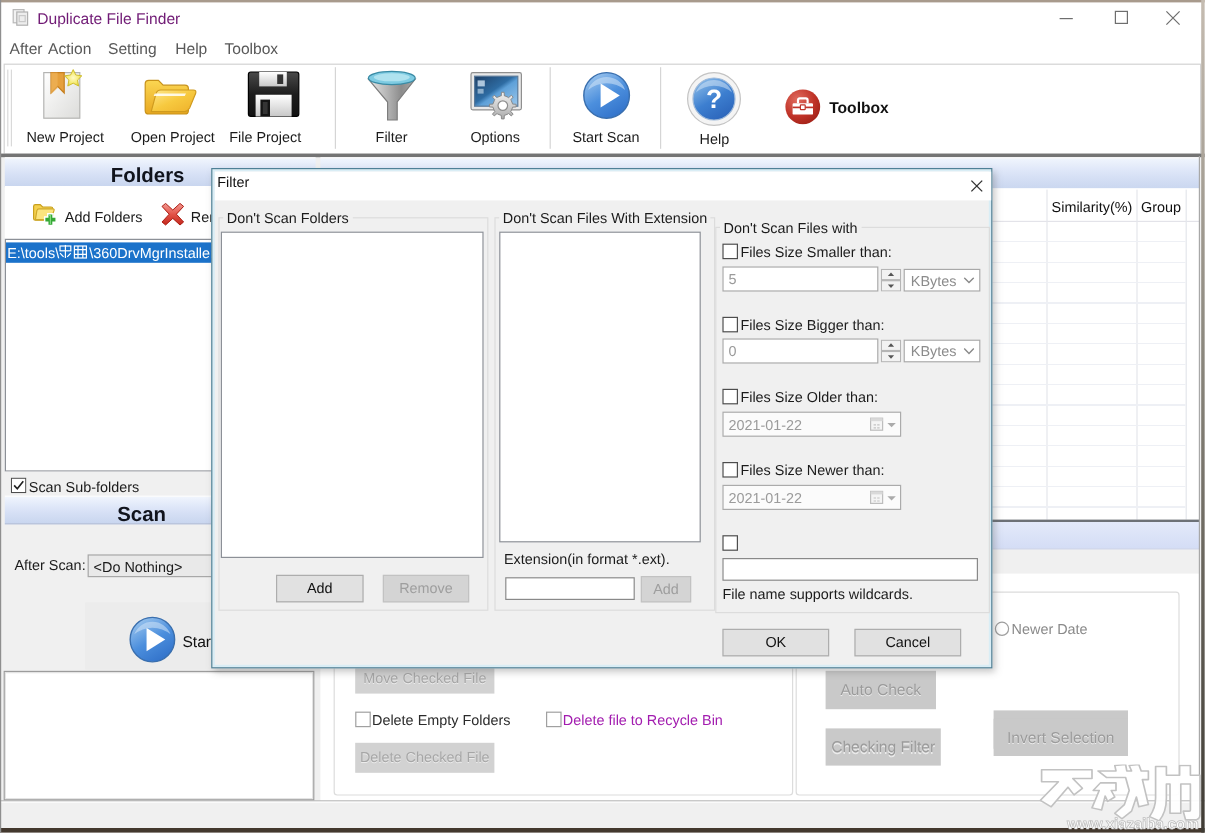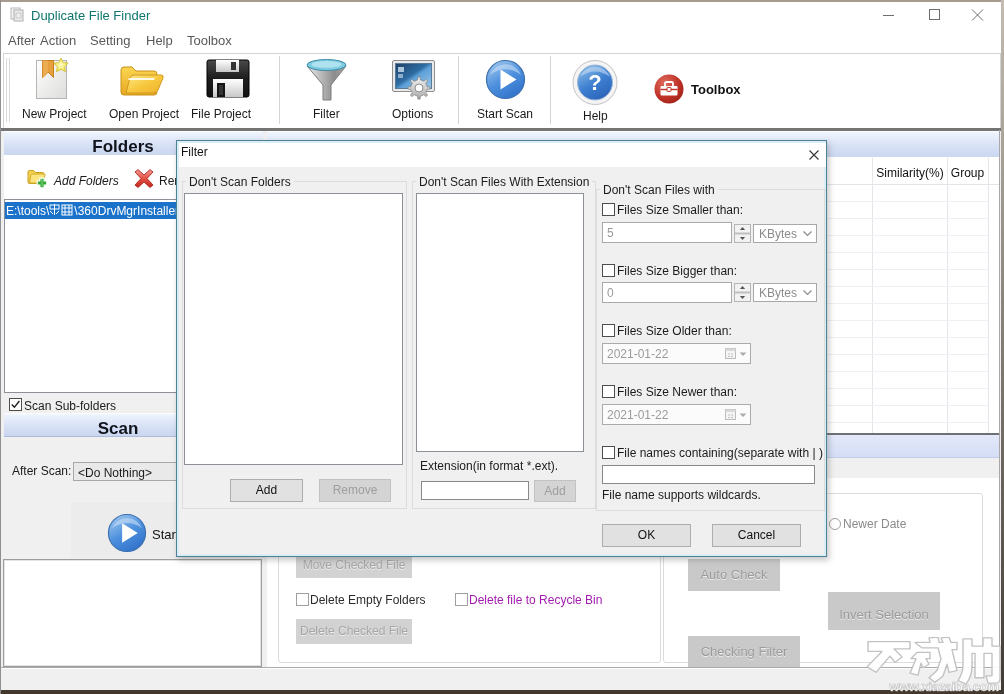"Duplicate File Finder" span.a { color: #0f766e -> #701a75 }
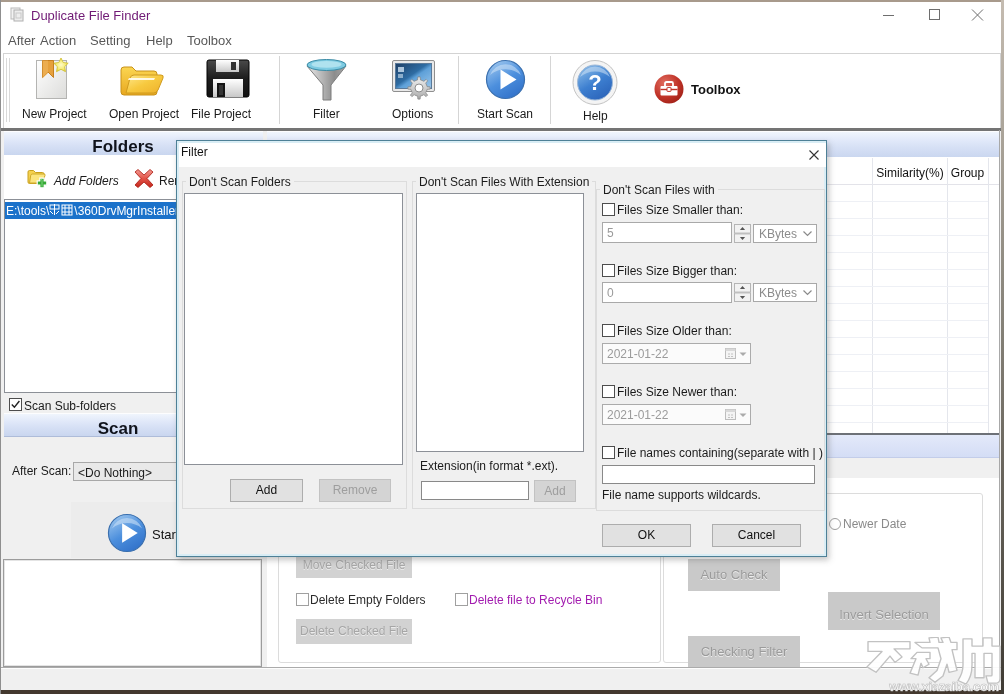"Add Folders" span.a { font-style: italic -> none }
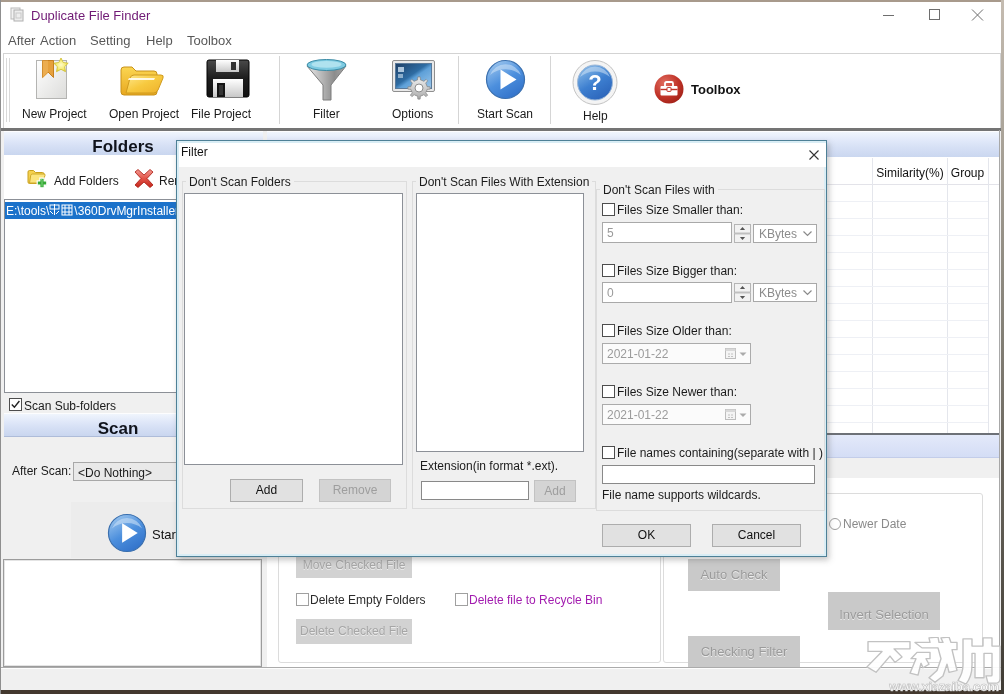"File names containing(separate with |" span.a { html: <span>File names containing(separate with | )</span> -> none }
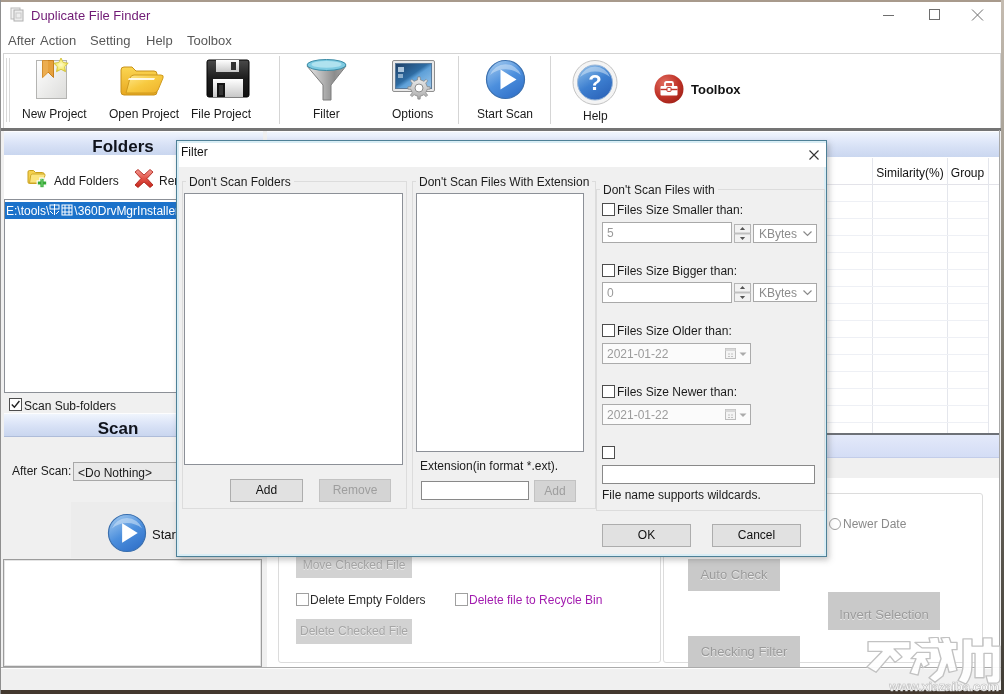"Checking Filter" div.a { margin-top: 29px -> none; width: 112px -> 96px }
